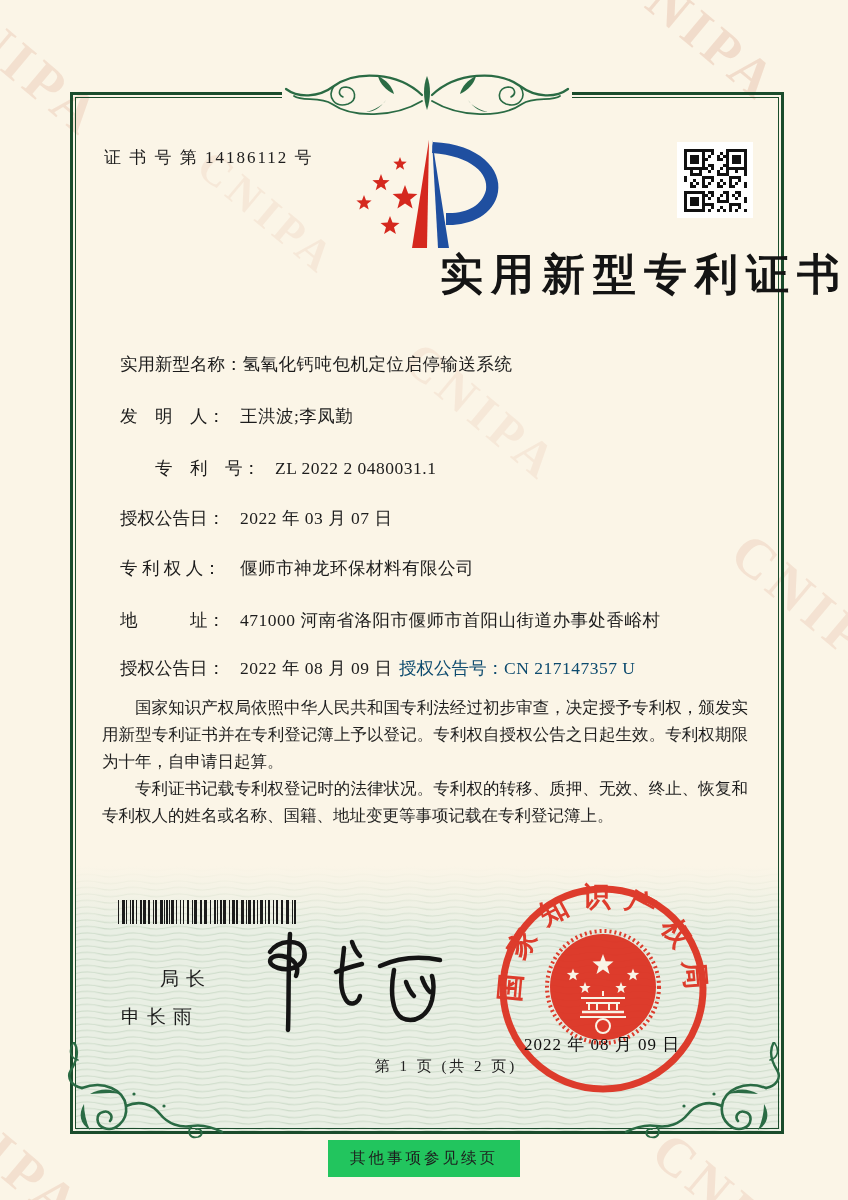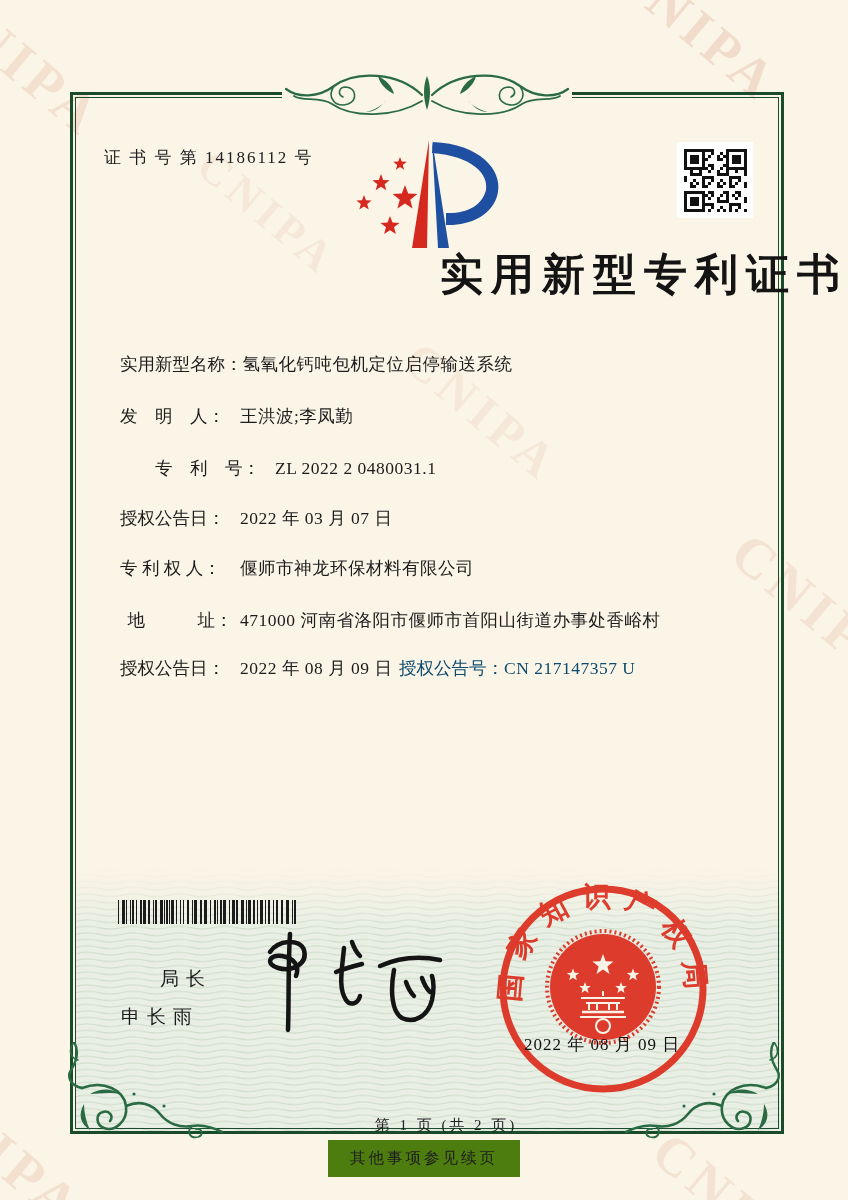"地 址： 471000 河南省洛阳市偃师市首阳山街道办事处香峪村" div.field-row { text-align: center -> none }
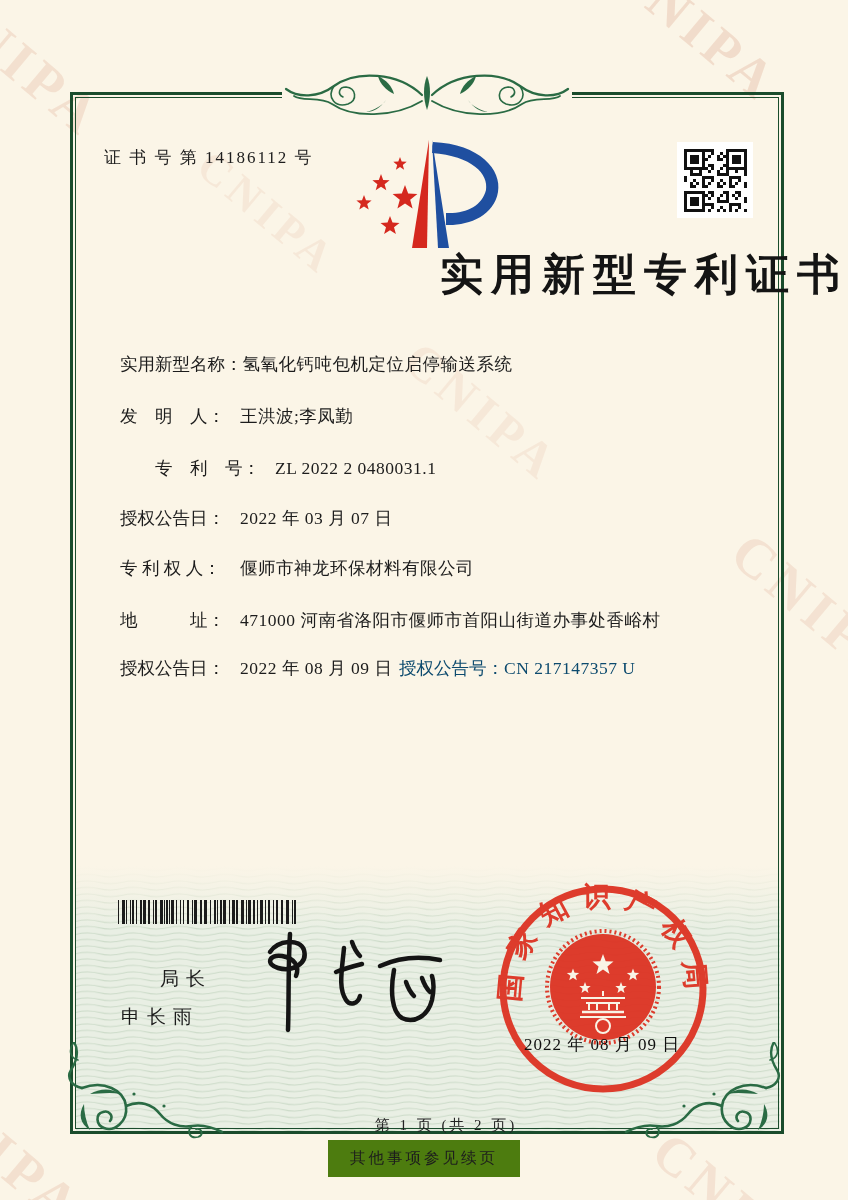"国家知识产权局依照中华人民共和国专利法经过初步审查，决定授予专利权，颁发实用新型" div.body-text { html: none -> <div> <p>国家知识产权局依照中华人民共和国专利法经过初步审查，决定授予专利权，颁发实用新型专利证书并在专利登记簿上予以登记。专利权自授权公告之日起生效。专利权期限为十年，自申请日起算。</p> <p>专利证书记载专利权登记时的法律状况。专利权的转移、质押、无效、终止、恢复和专利权人的姓名或名称、国籍、地址变更等事项记载在专利登记簿上。</p> </div> }
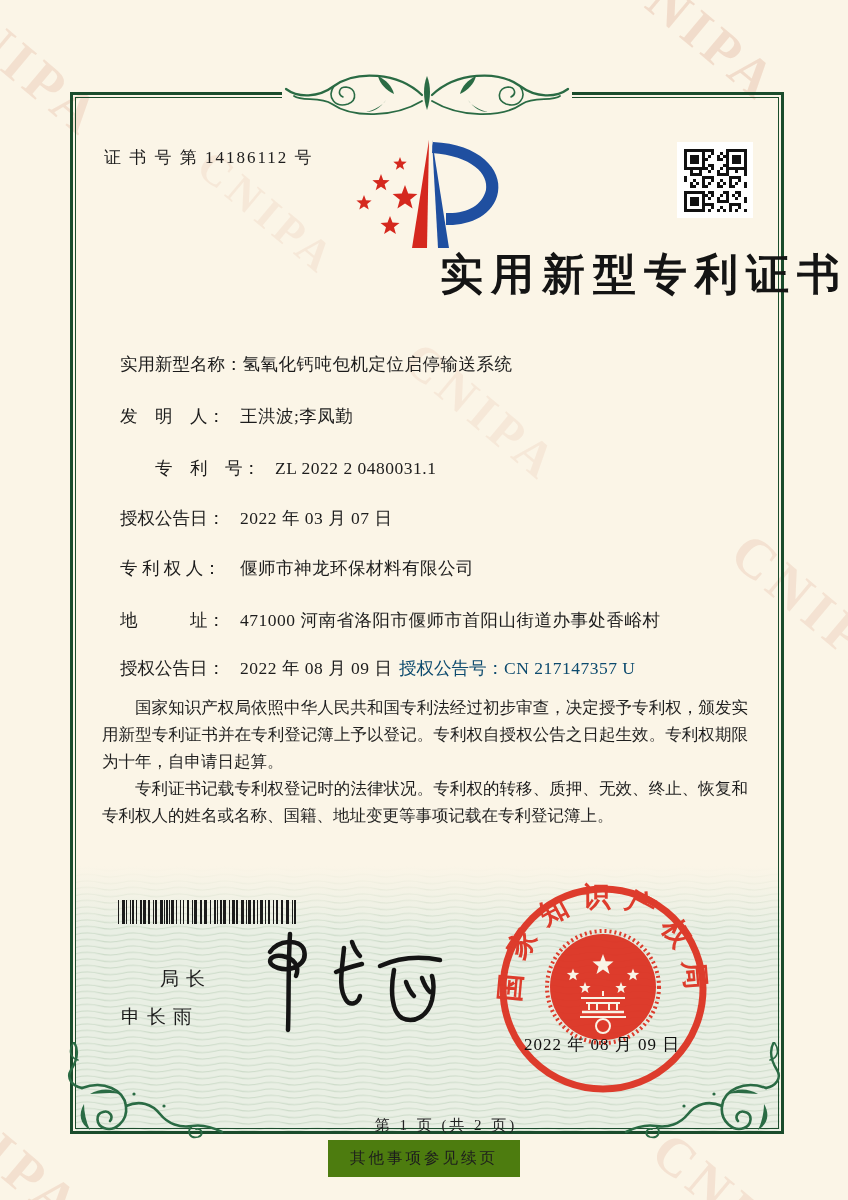"第 1 页 (共 2" .page-number { top: 1116px -> 1057px }
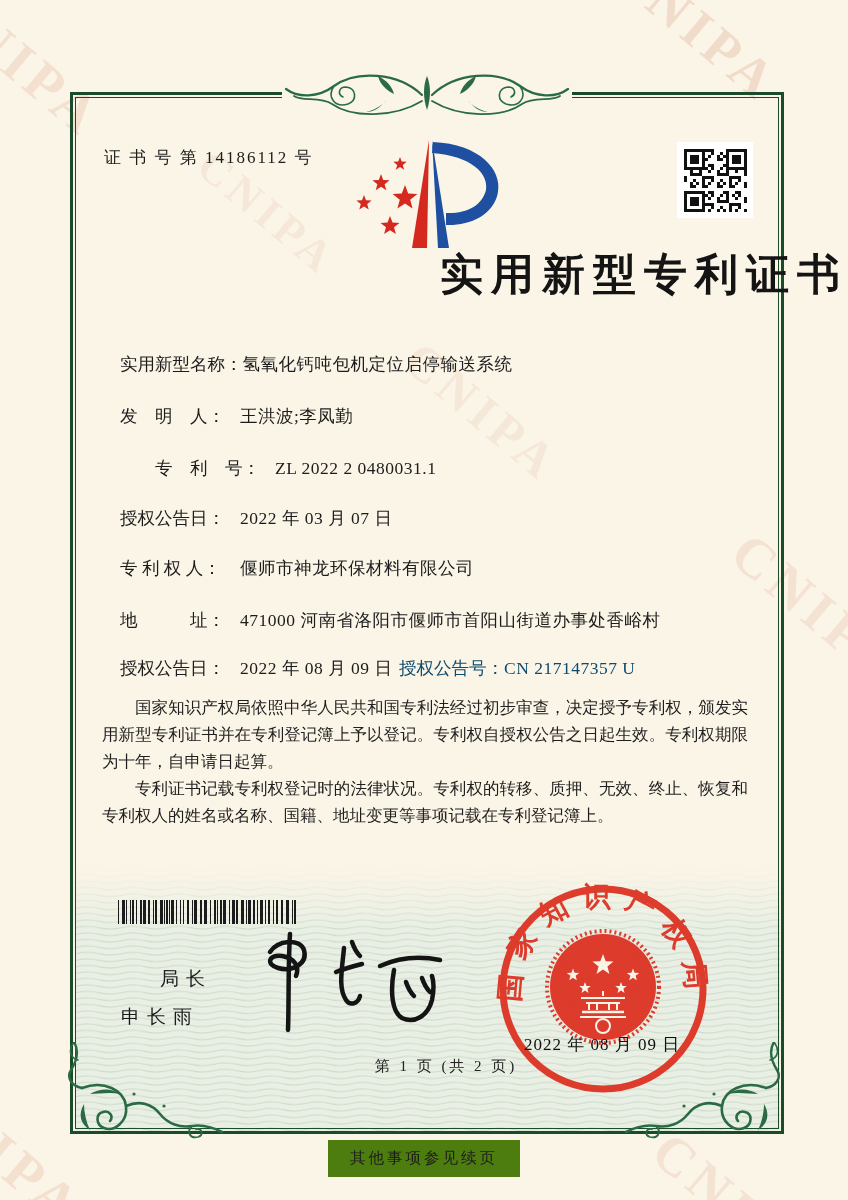"其他事项参见续页" .note-box { background: #4d7c0f -> #22c55e }
